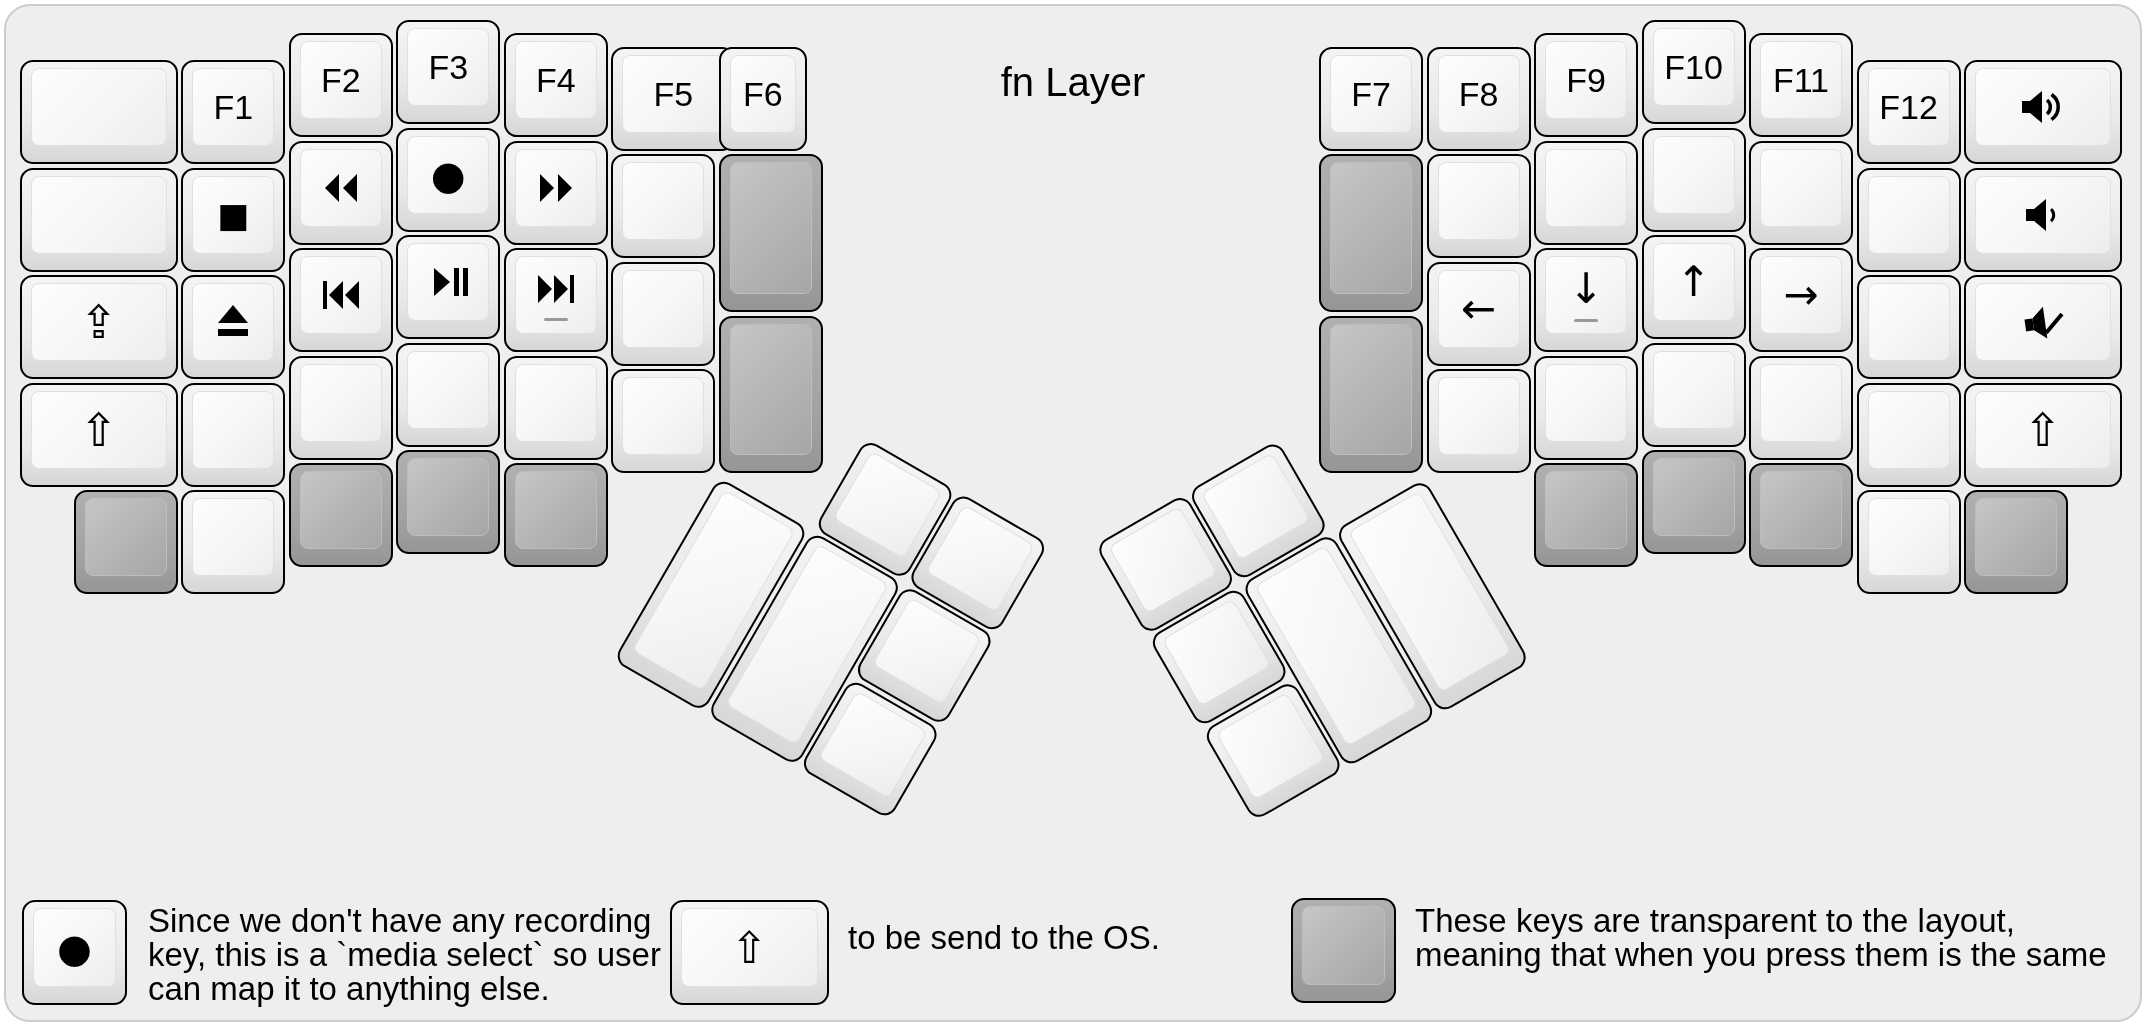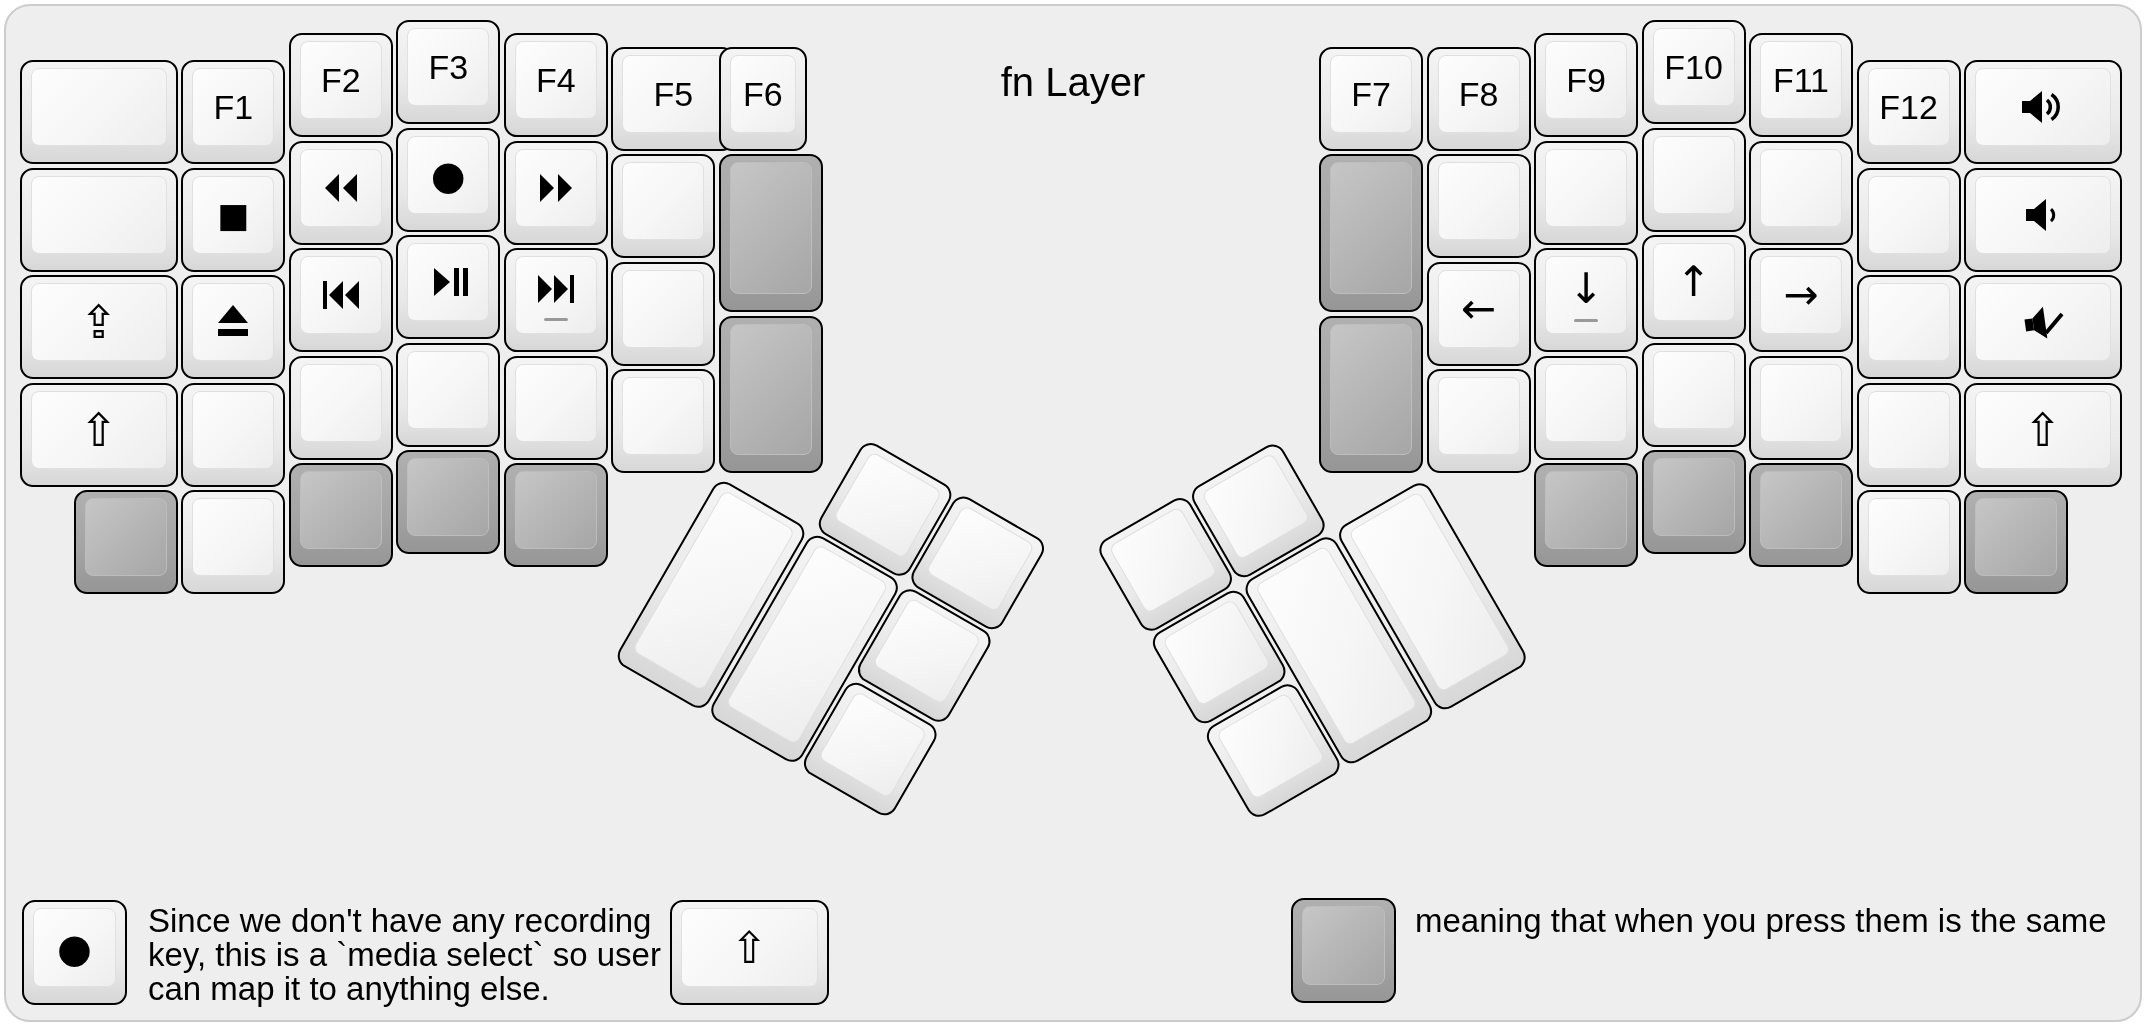"to be send to the" div { html: none -> <div>to be send to the OS.</div> }
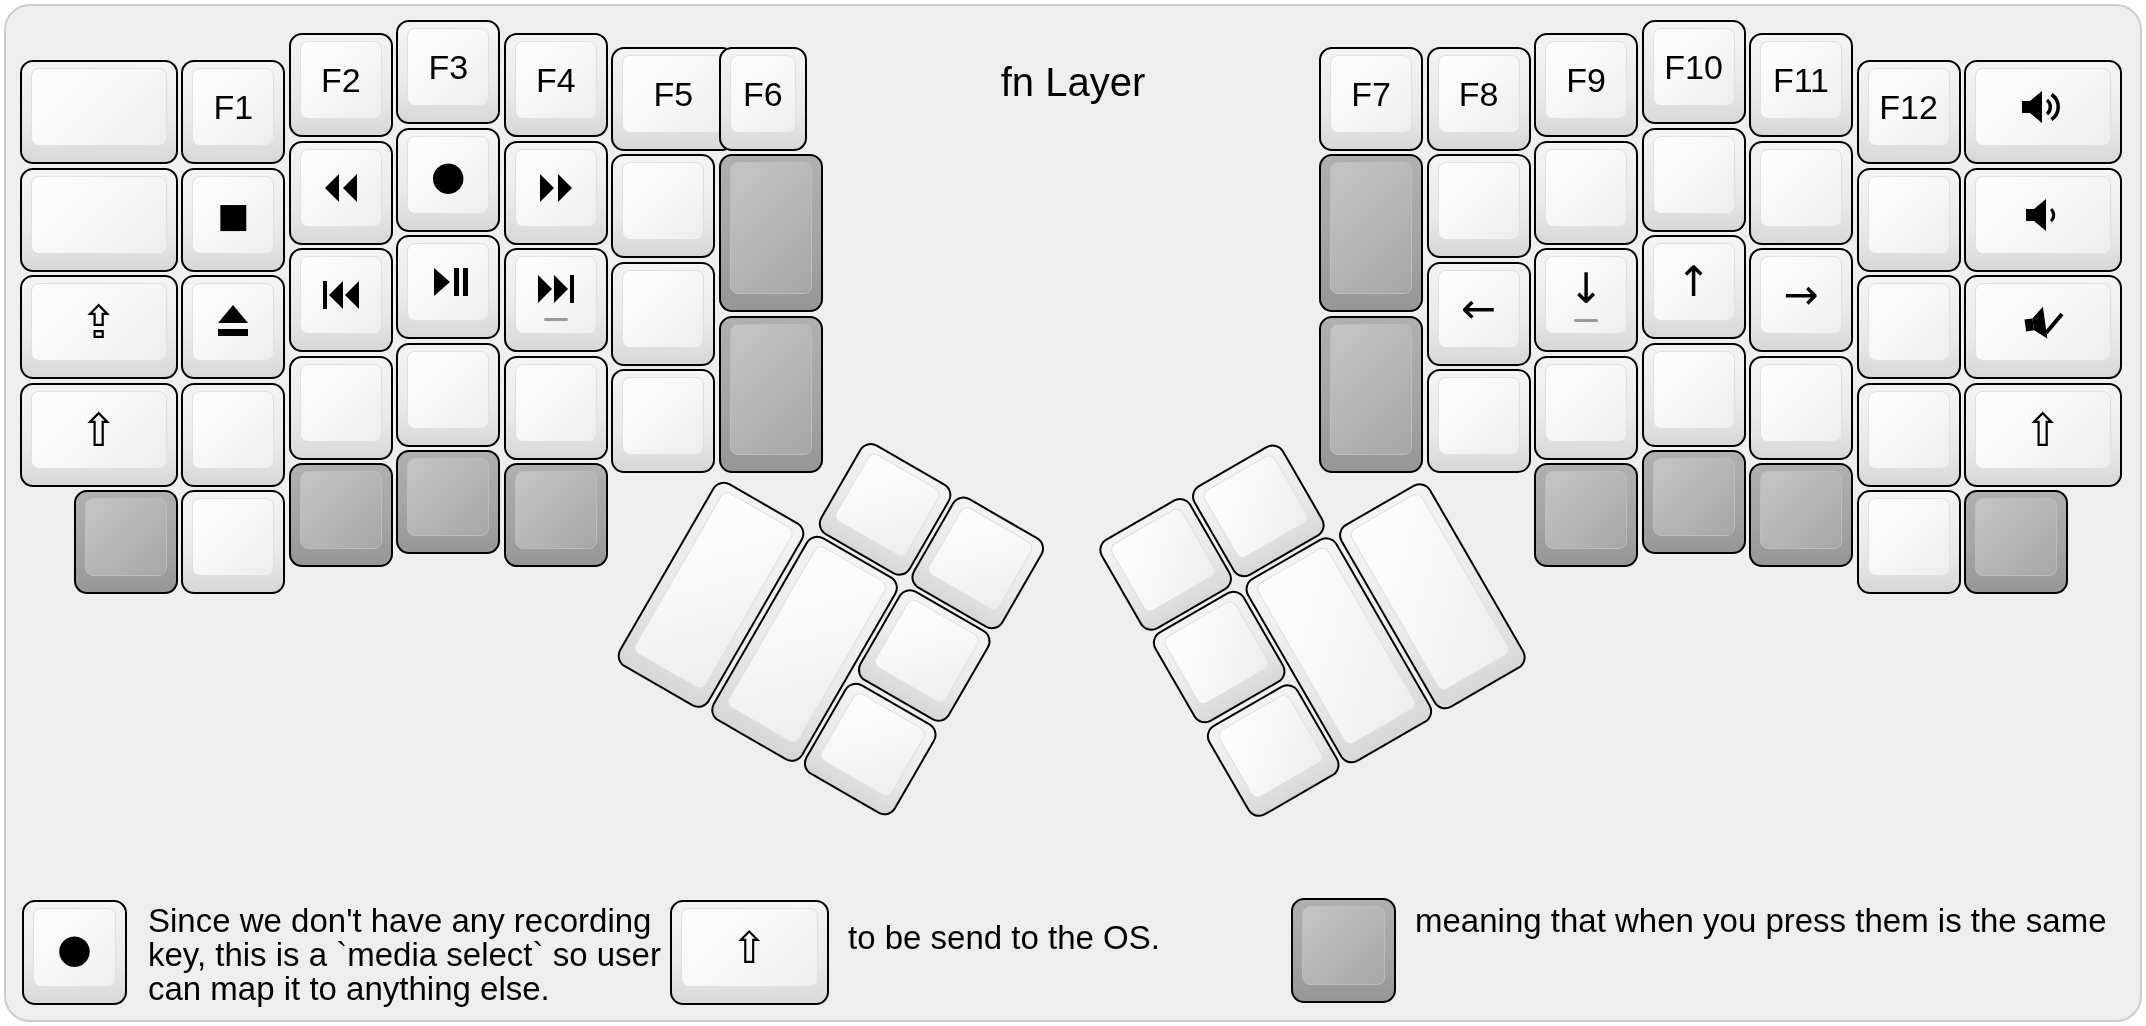"These keys are transparent to" div { html: none -> <div>These keys are transparent to the layout,</div> }
